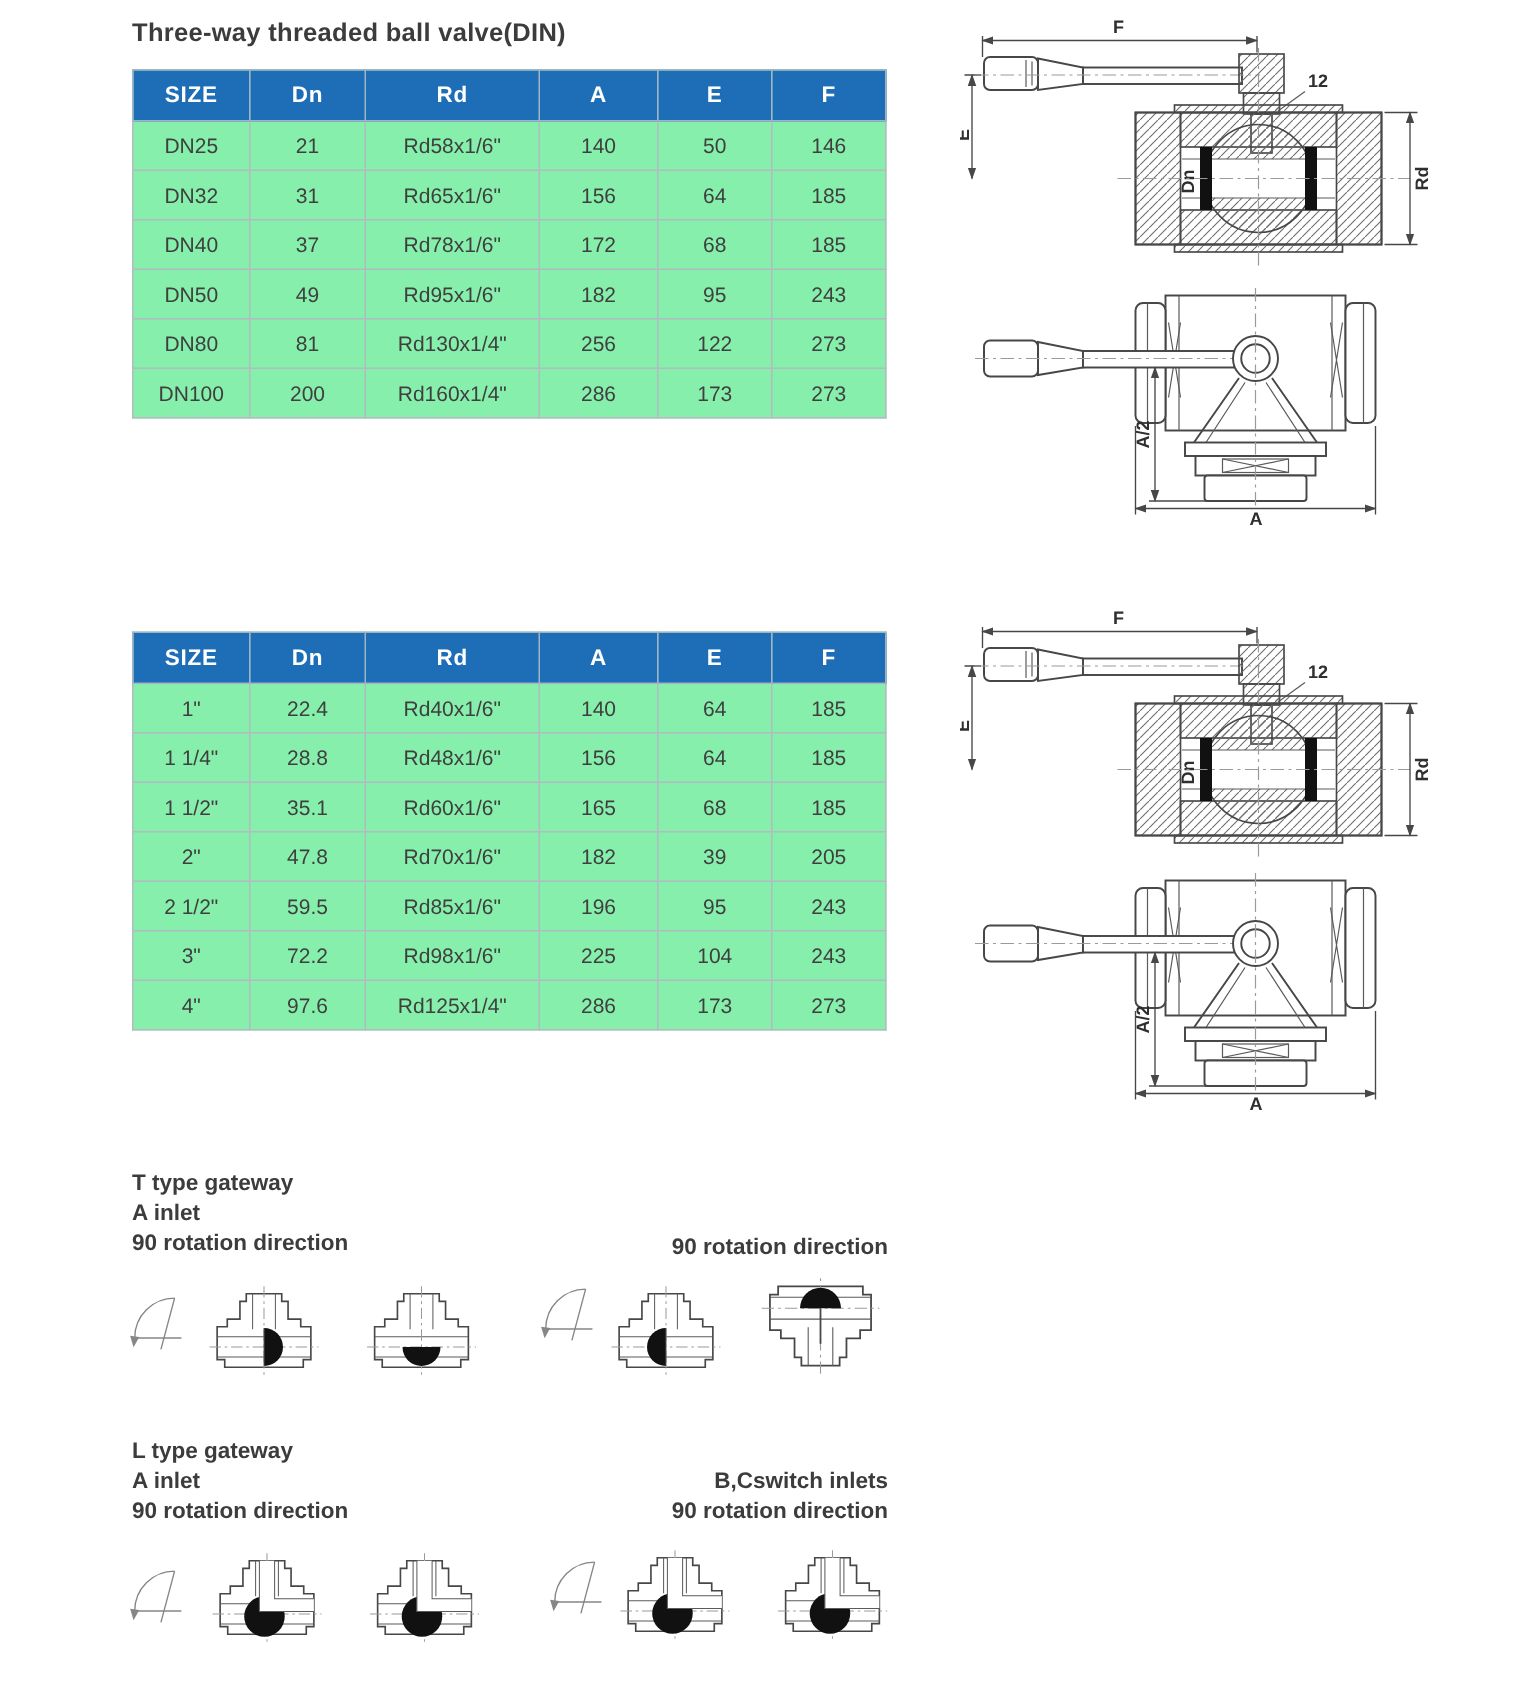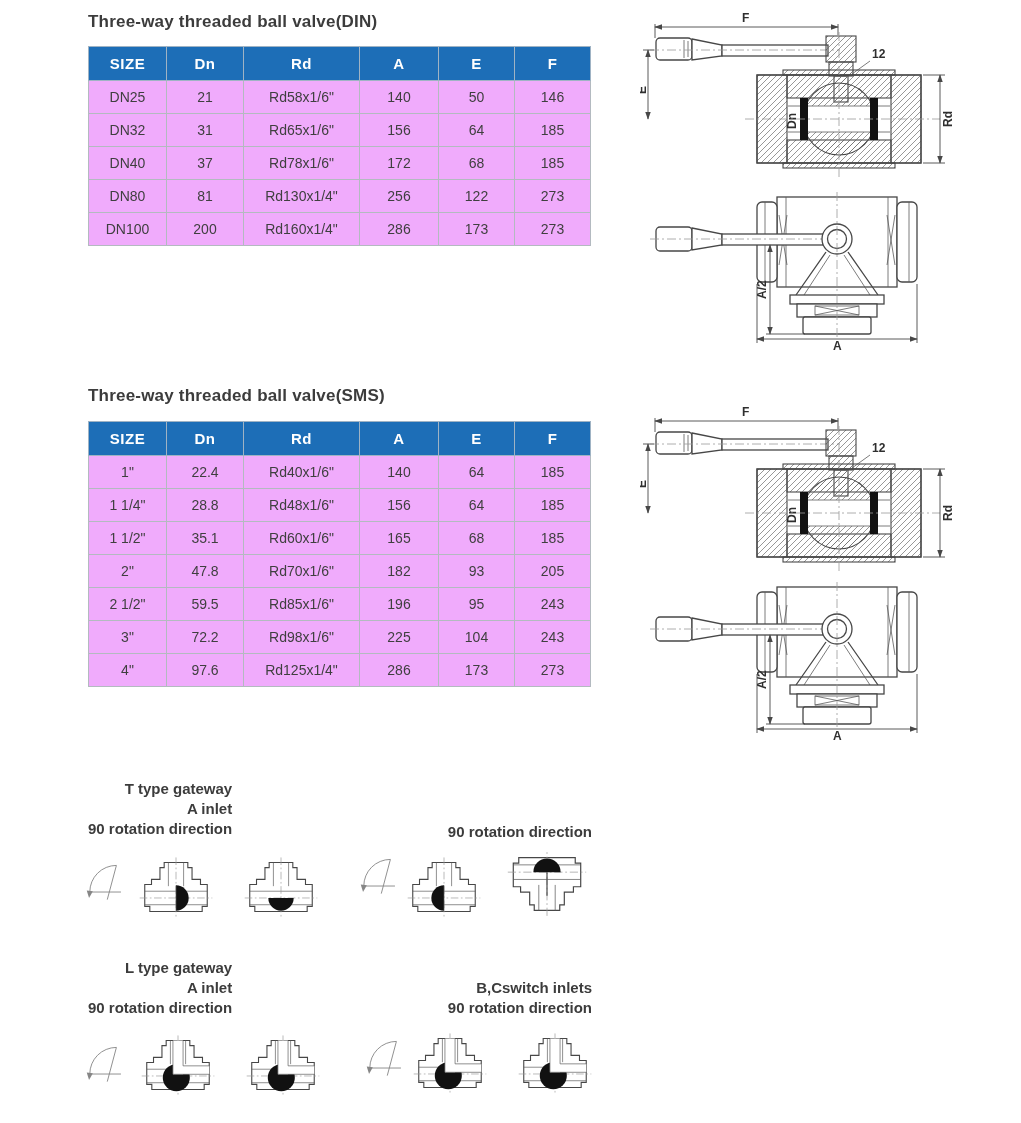"SIZE" table.spec { background: #f0abfc -> #86efac }
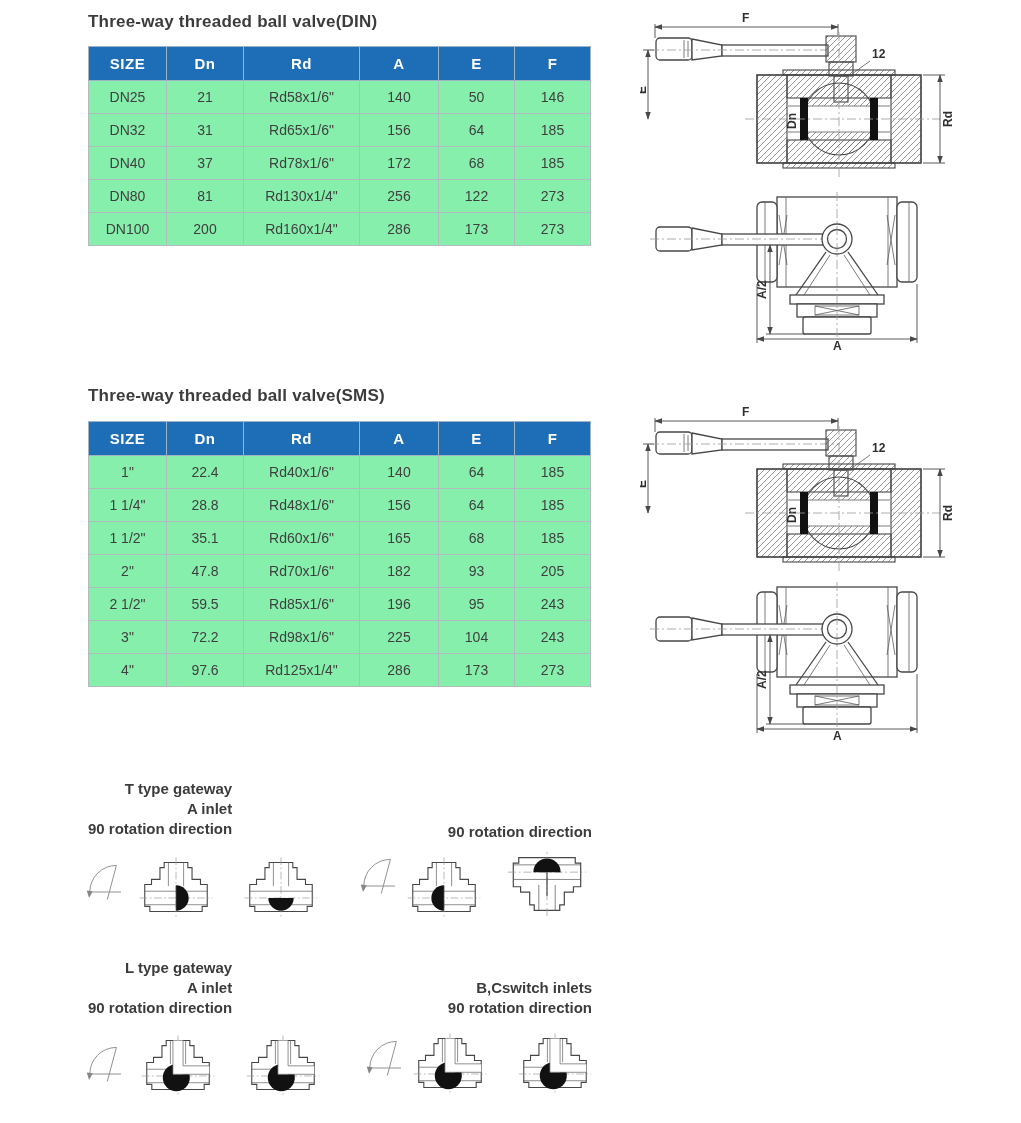"DN50" tr { html: none -> <tr> <td>DN50</td> <td>49</td> <td>Rd95x1/6"</td> <td>182</td> <td>95</td> <td>243</td> </tr> }
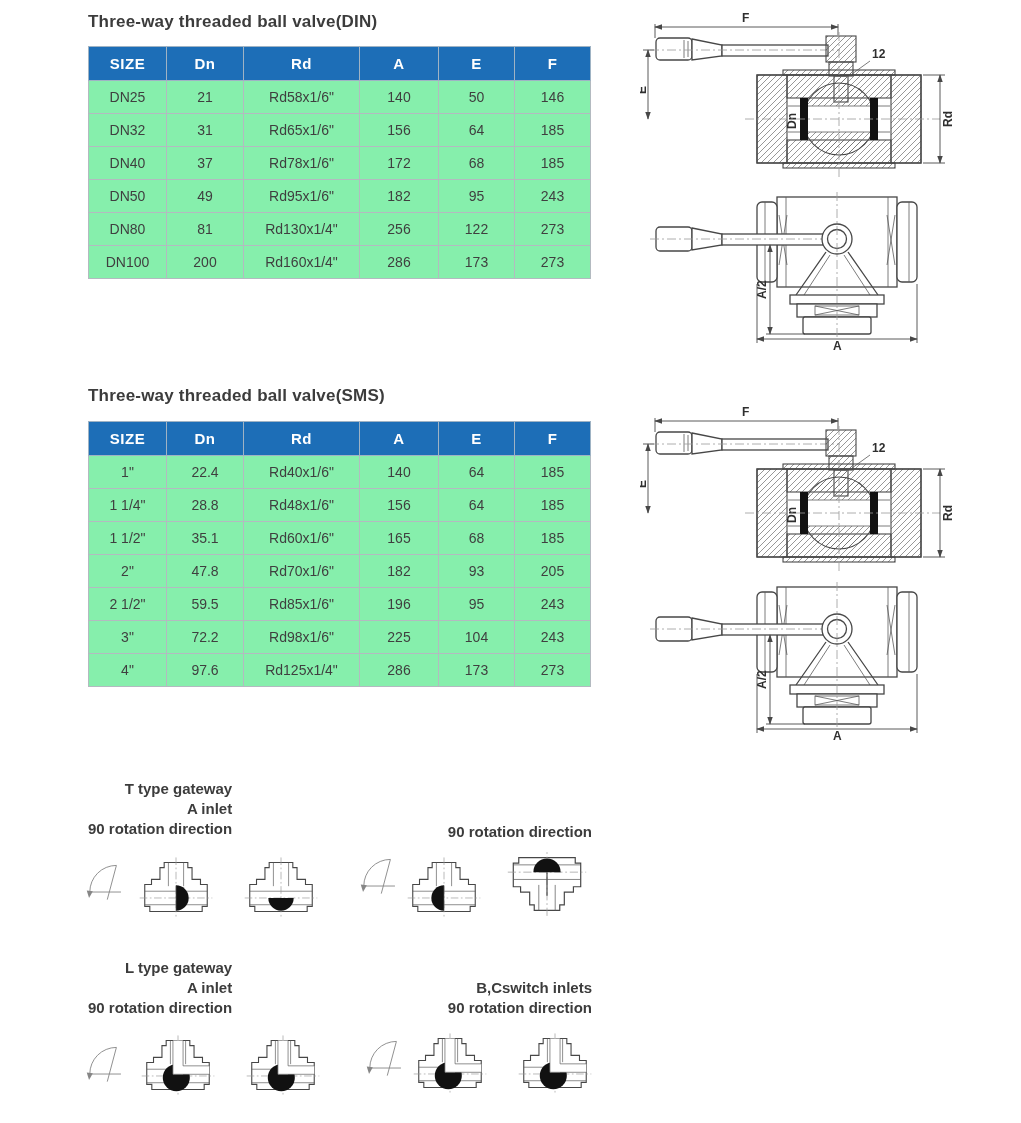"Three-way threaded ball valve(SMS)" div.abs { html: <div>Three-way threaded ball valve(SMS)</div> -> none }
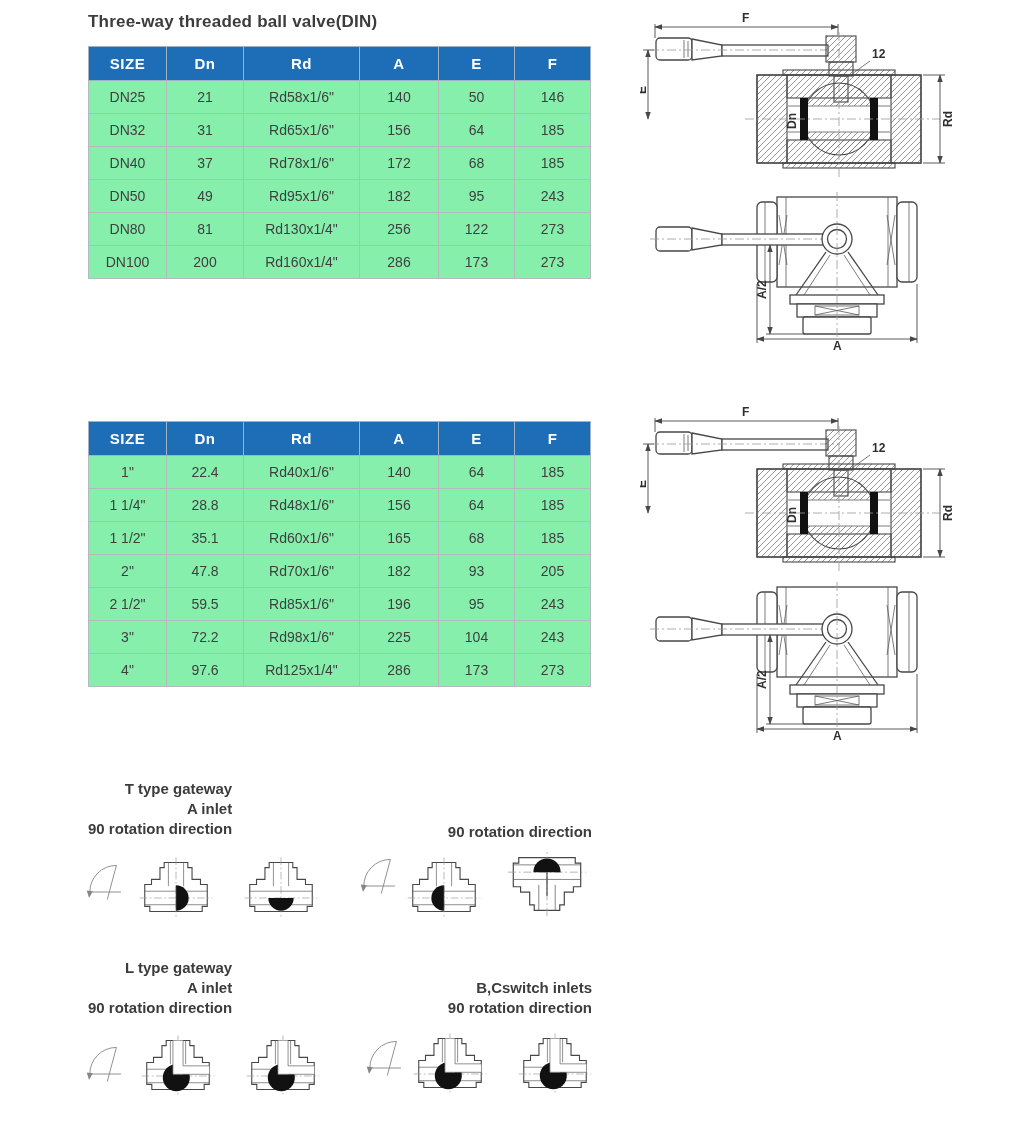"93" td { text: 93 -> 39 }
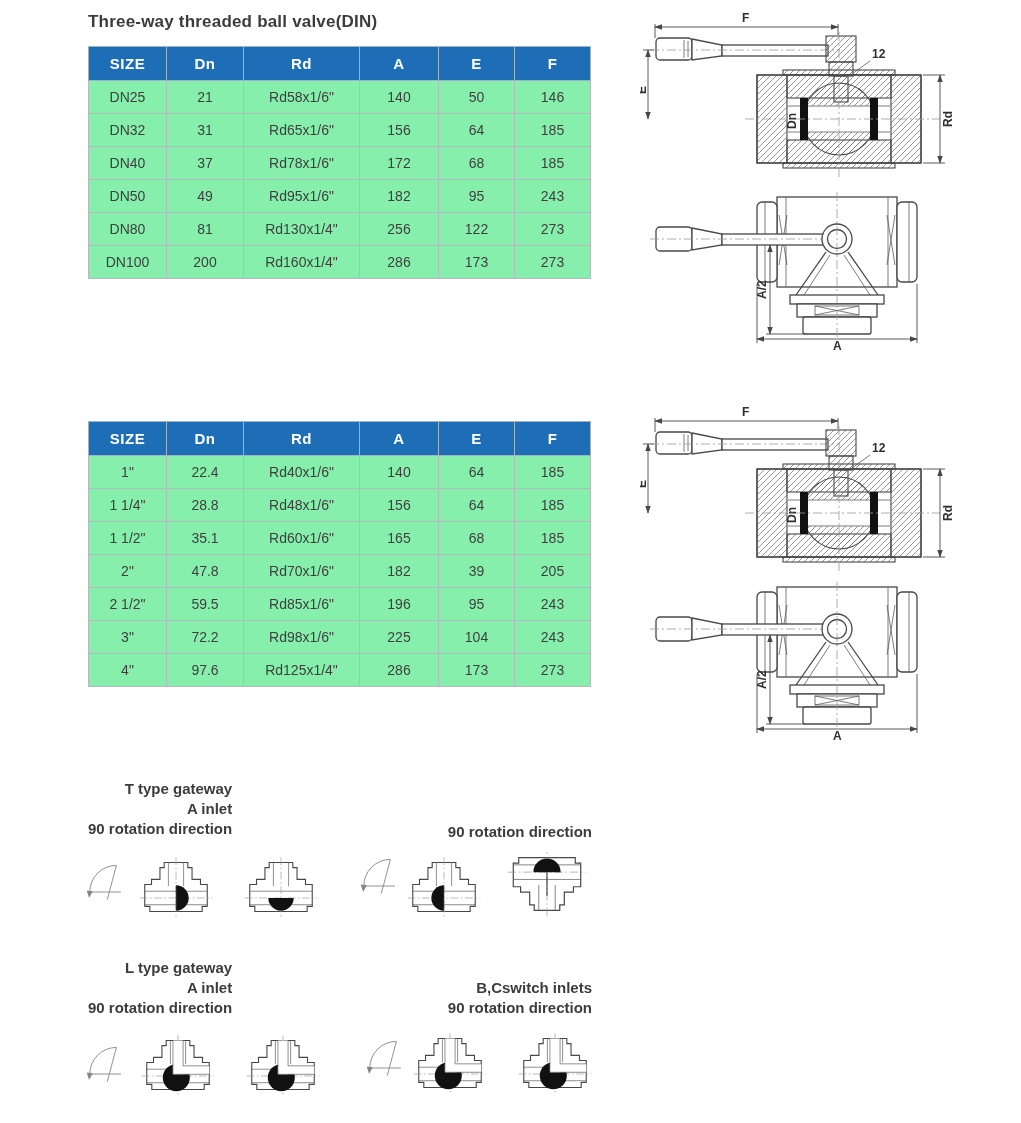"T type gateway" .gw-text { text-align: right -> none }
